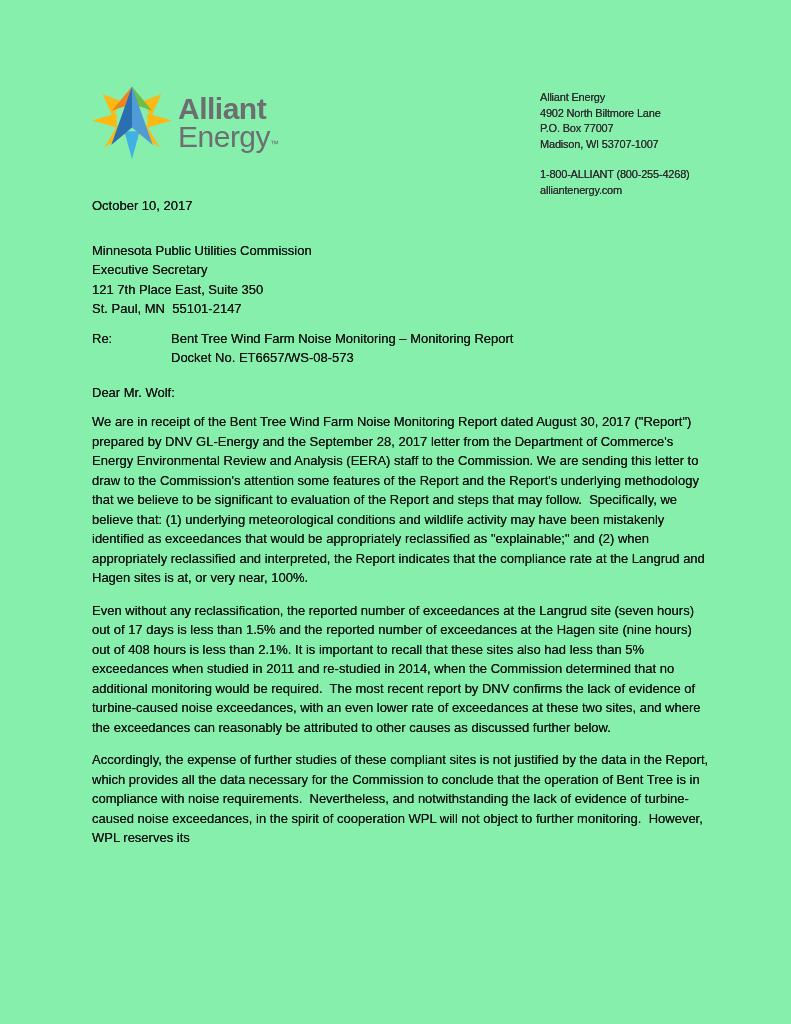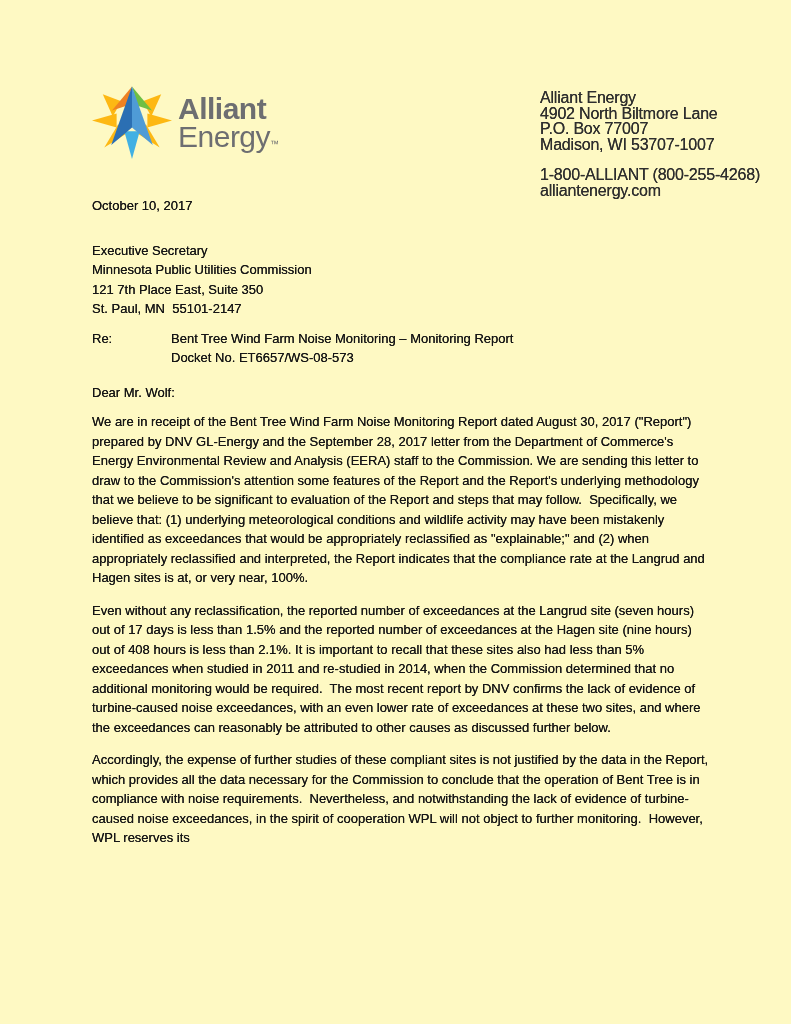"Alliant" .page { background: #fef9c3 -> #86efac }
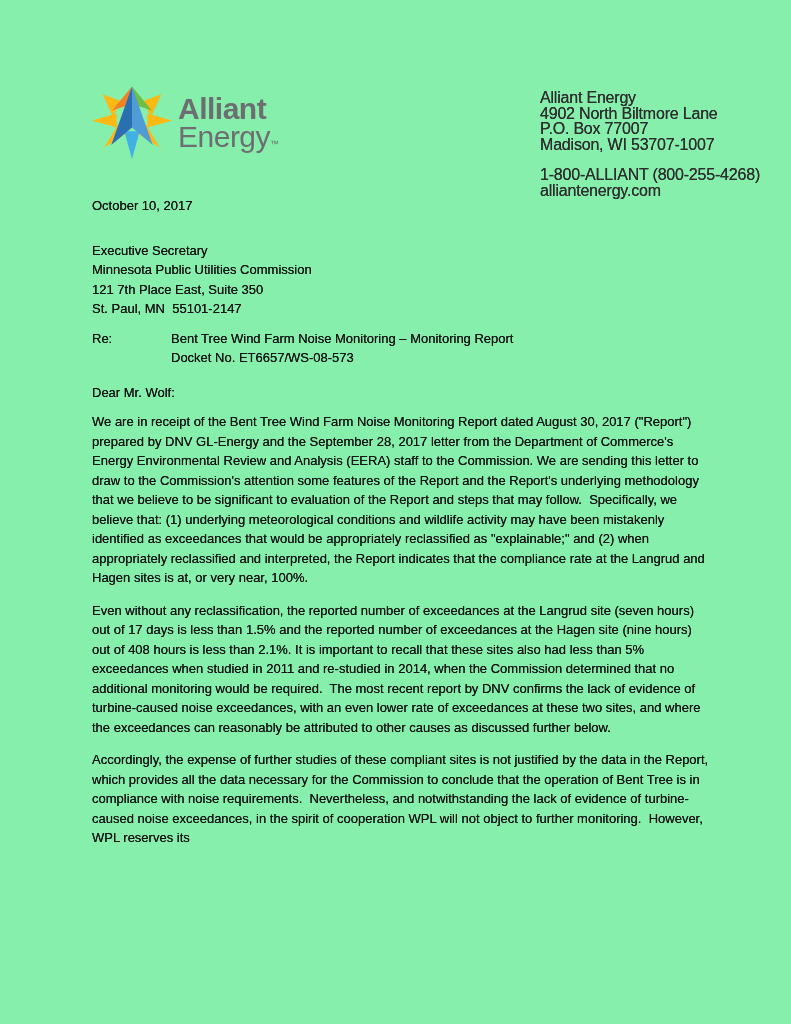"Alliant Energy" .letterhead { font-size: 16px -> 11px }
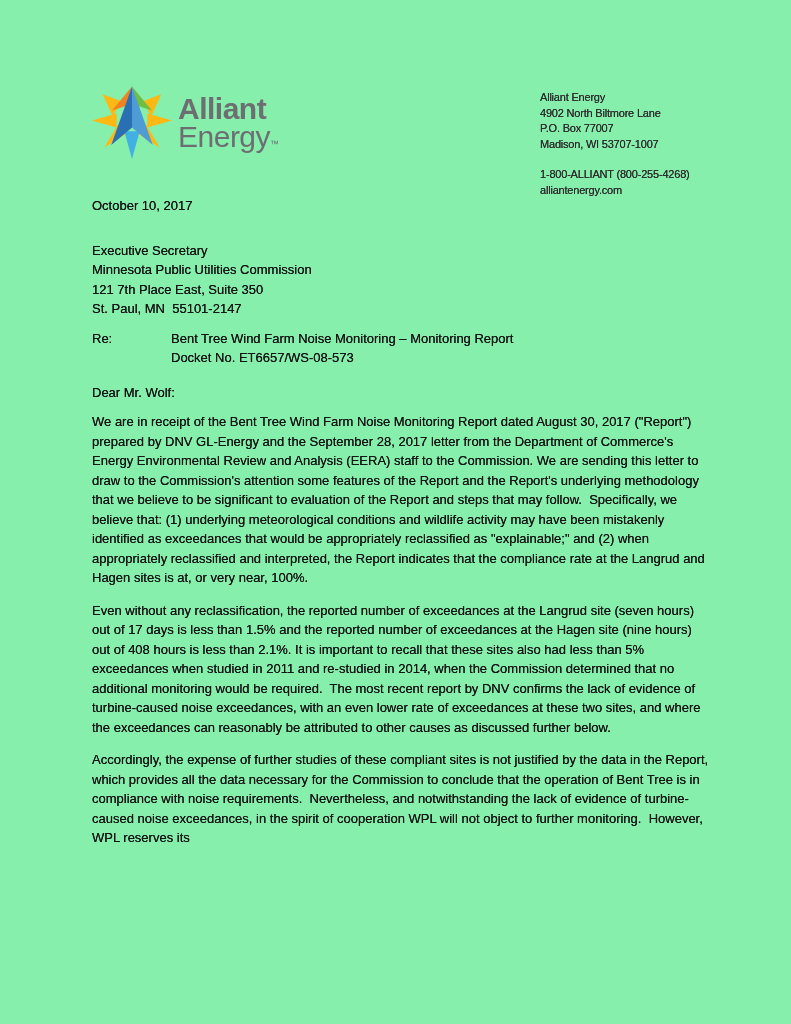"Executive Secretary" div.t { order: before "Minnesota Public Utilities Commission" -> after "Minnesota Public Utilities Commission" }
